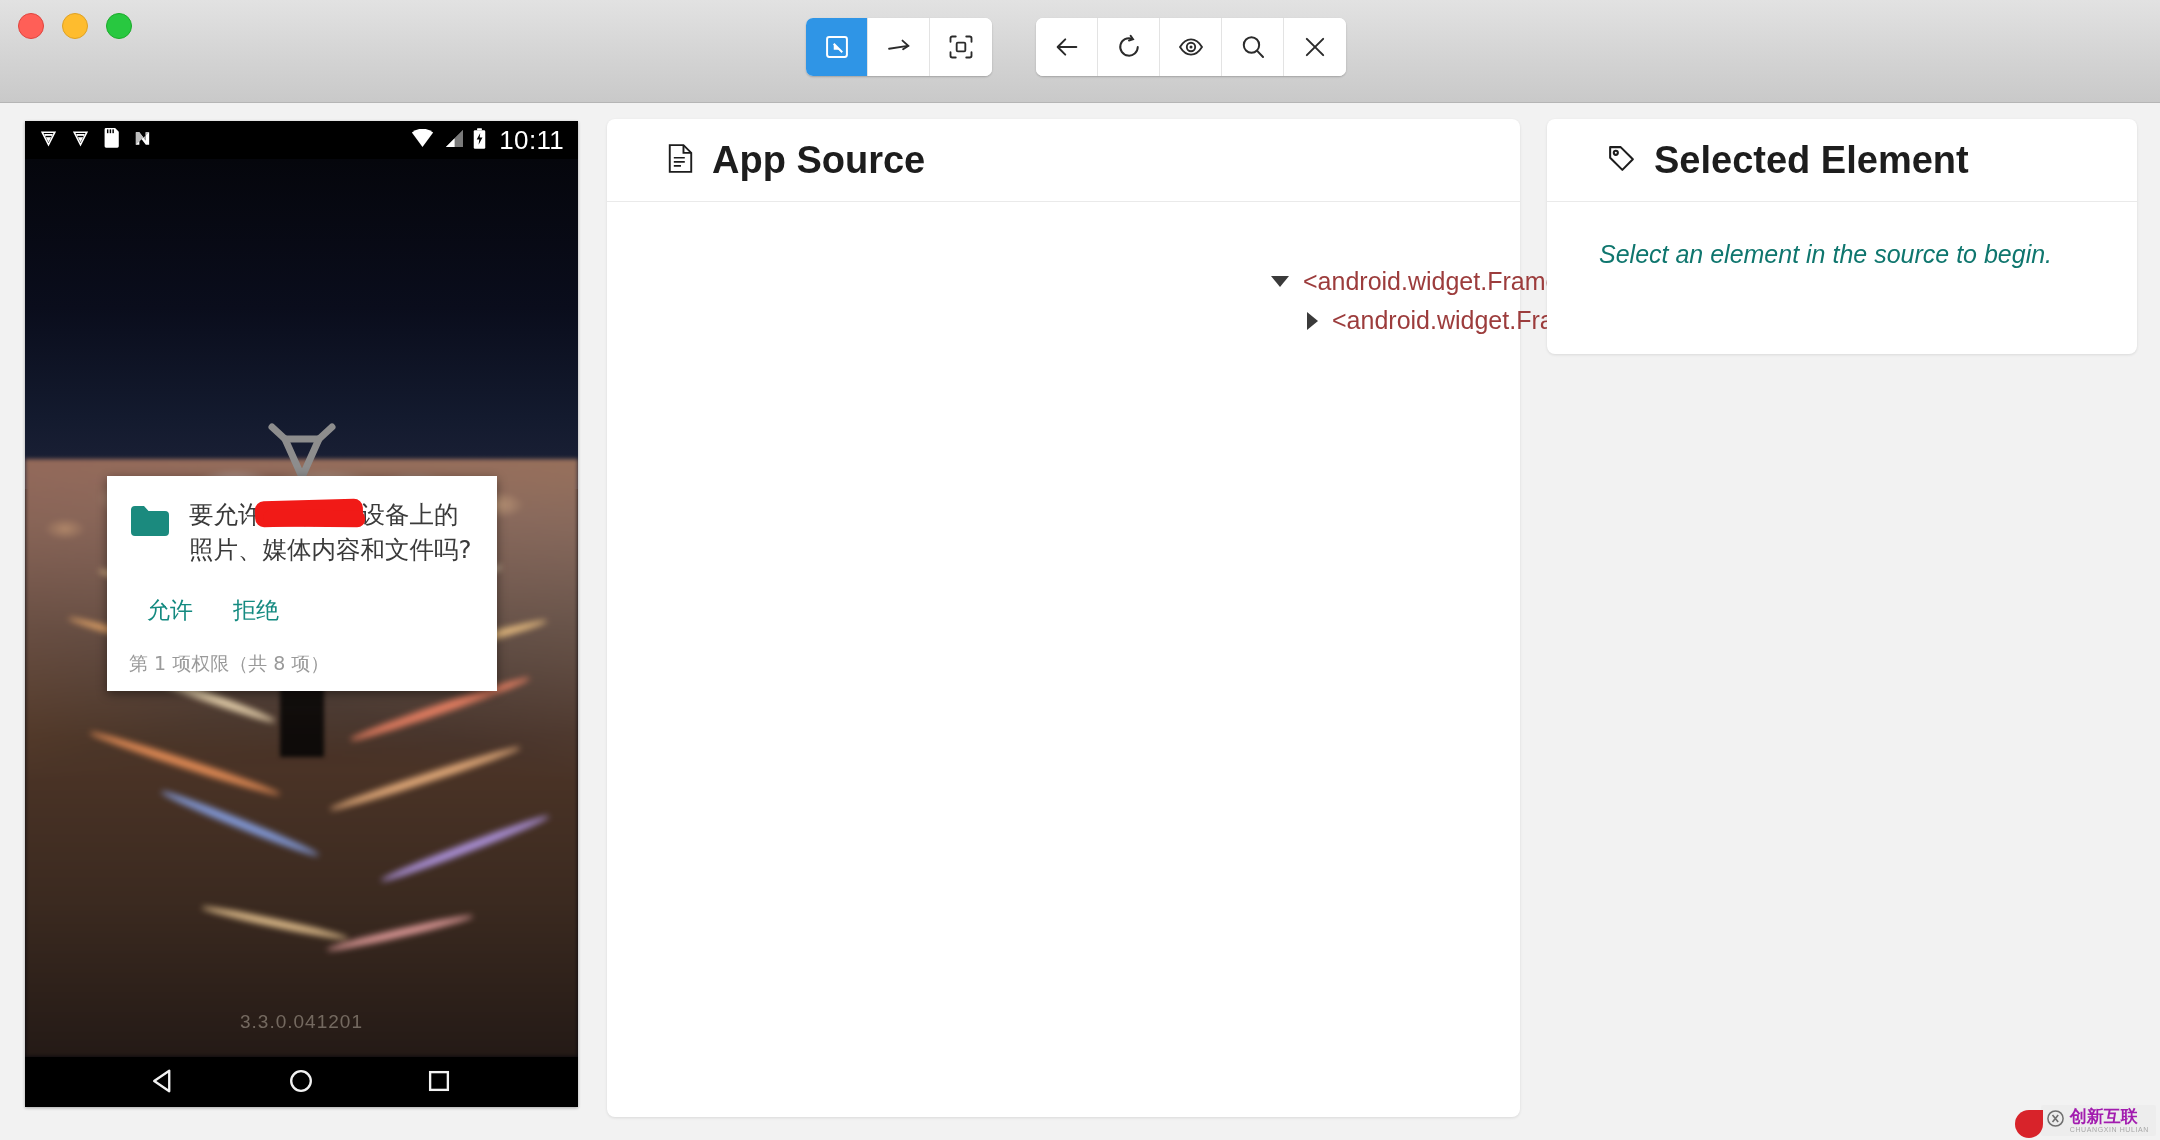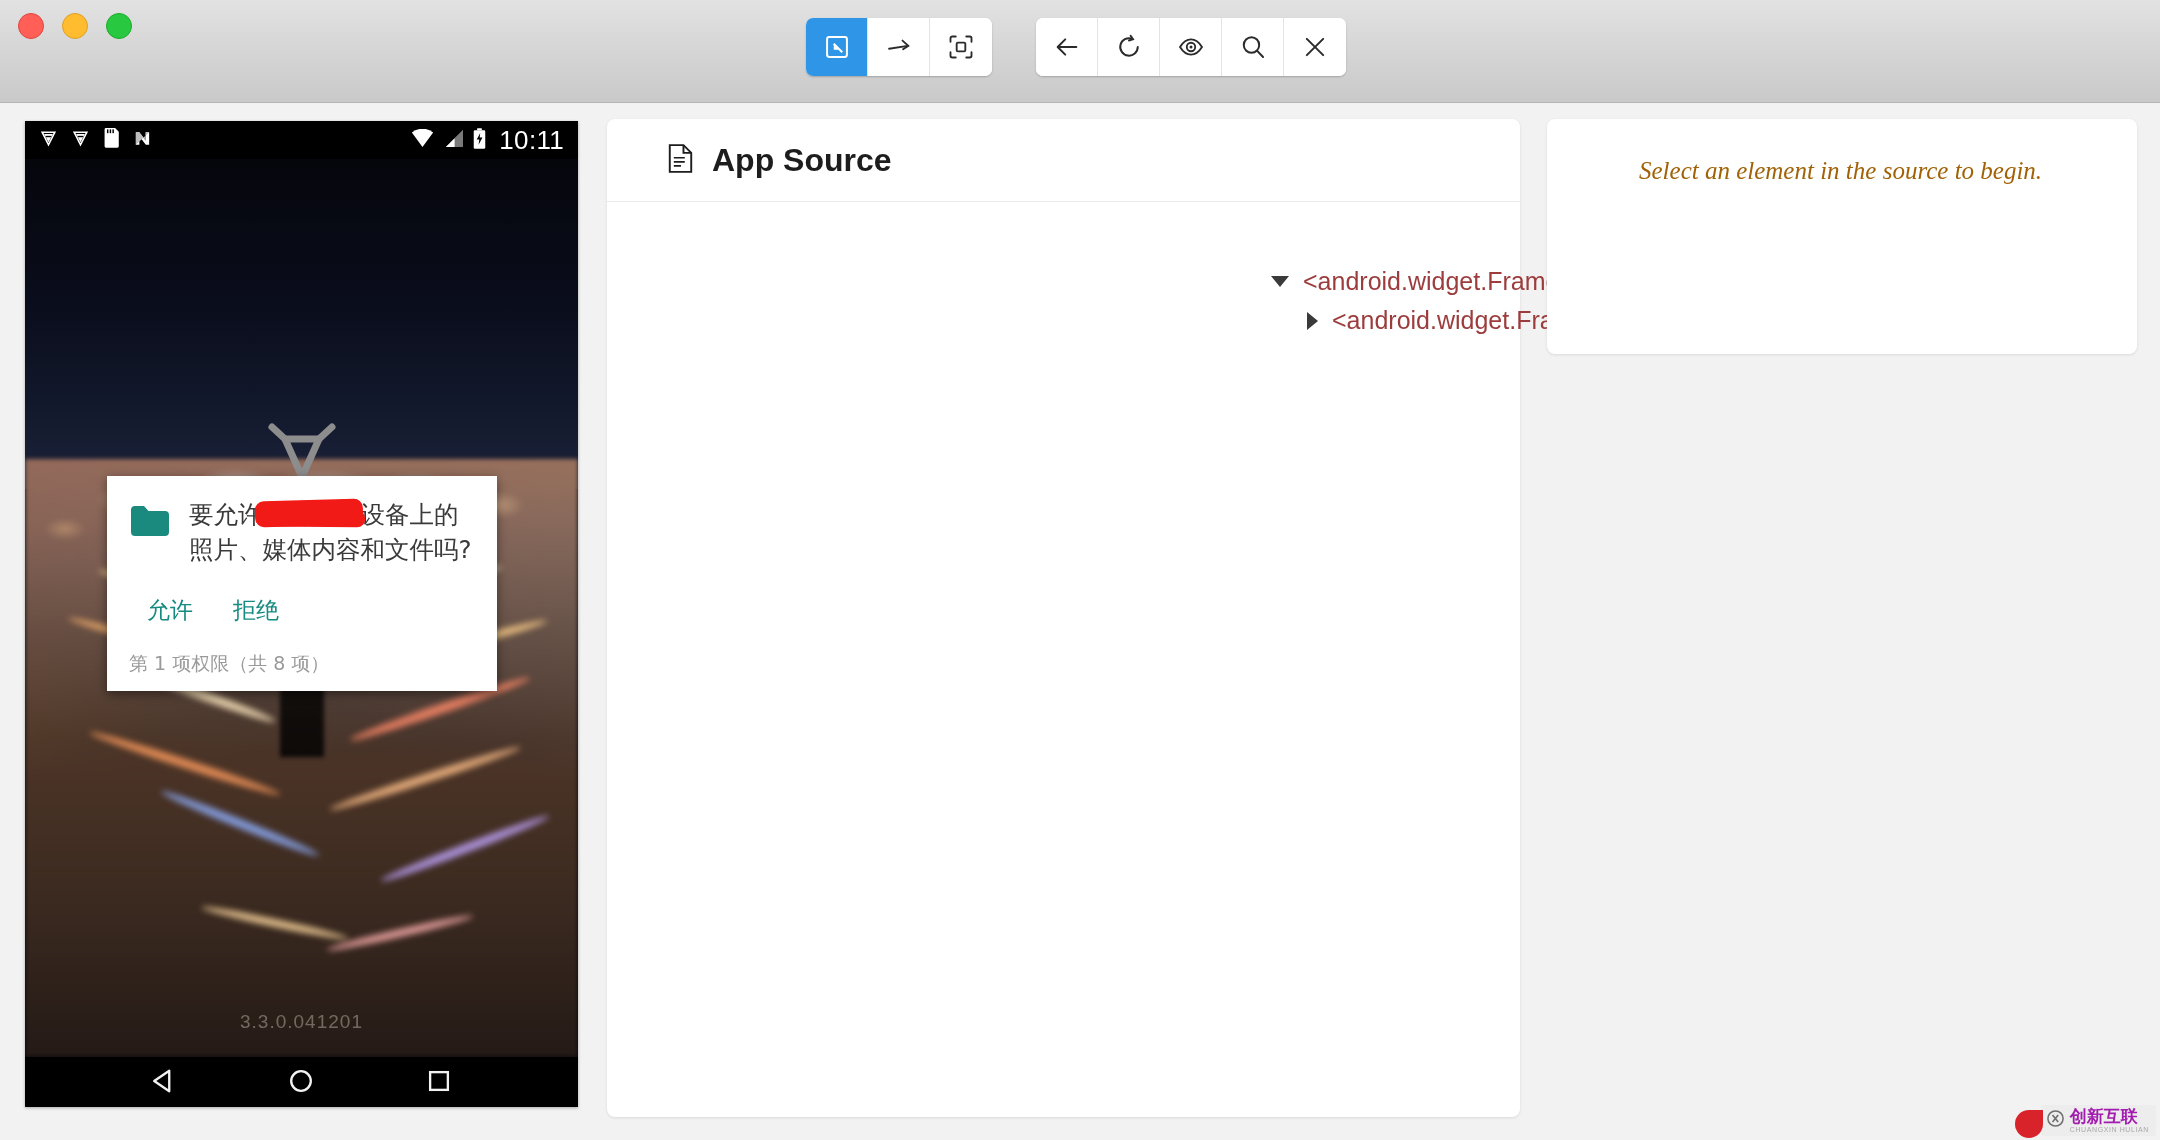"App Source" .panel-title { font-size: 32px -> 38px }
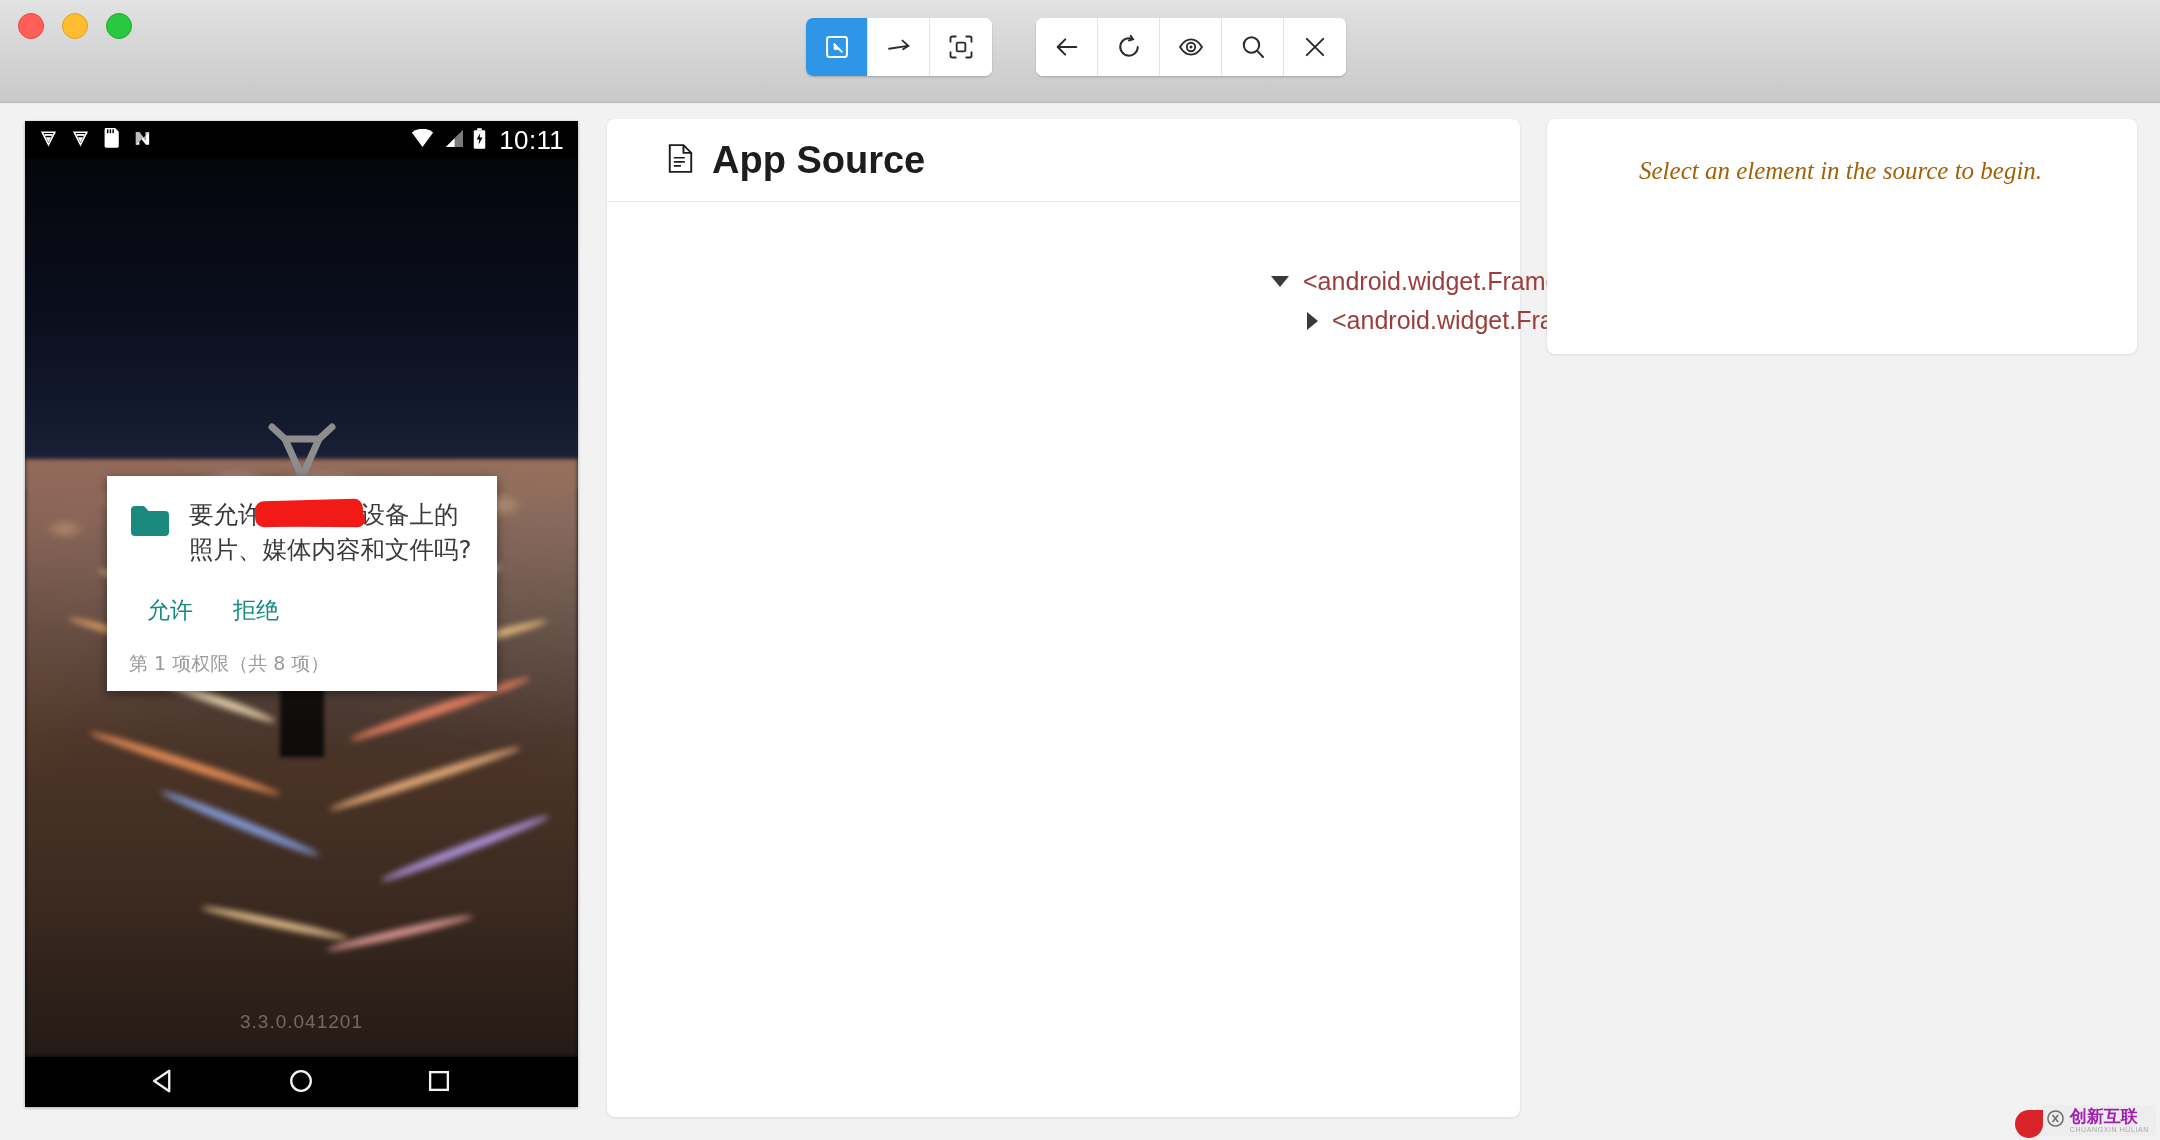"Selected Element" div.panel-head { html: none -> <div> <span> <svg> <path></path> <circle></circle> </svg> </span> <span>Selected Element</span> </div> }
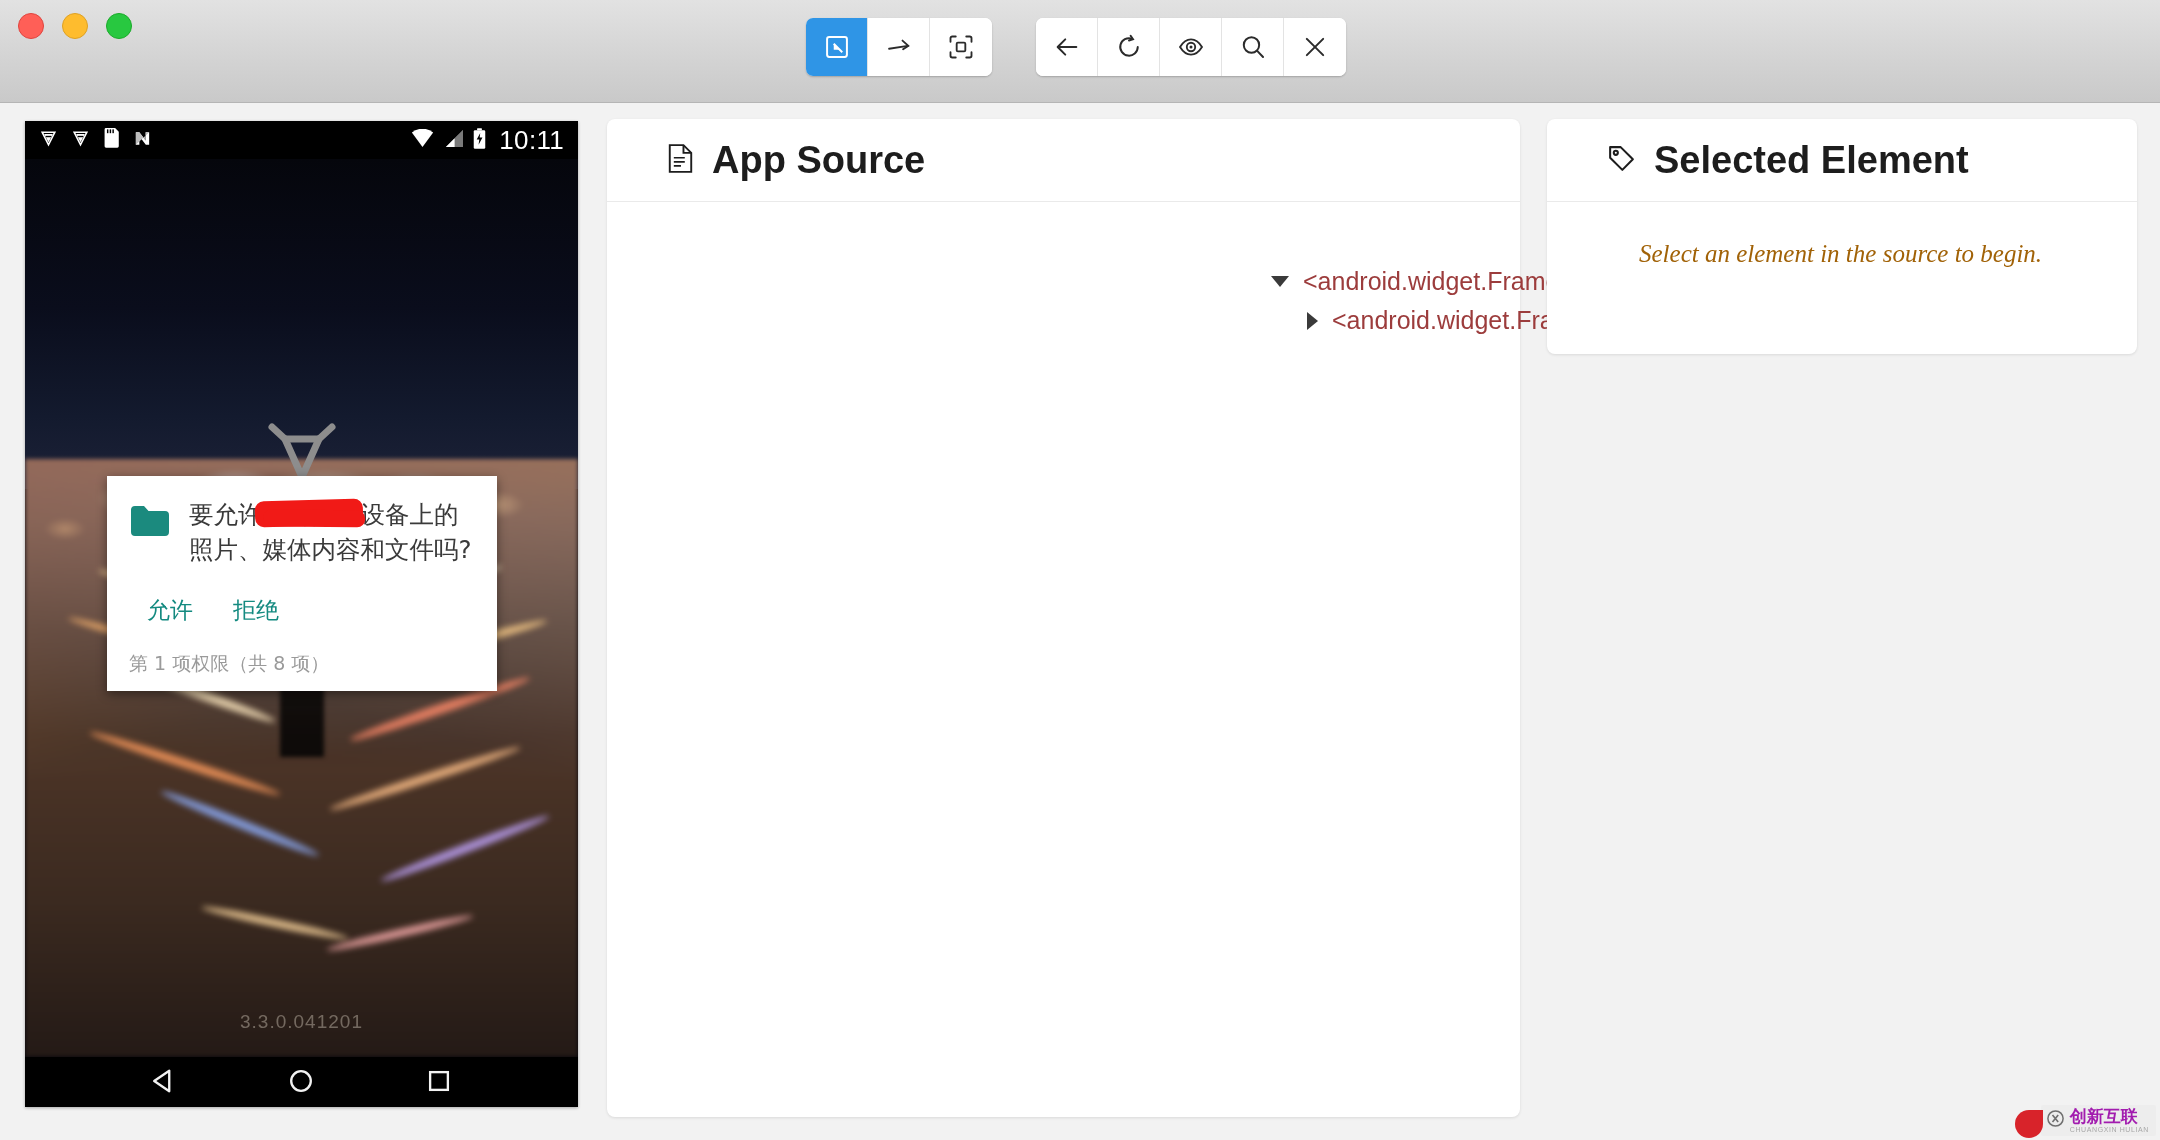"Select an element in the" .placeholder-text { color: #a16207 -> #0f766e; font-family: Liberation Serif, serif -> Liberation Sans, sans-serif; margin-left: 40px -> none }
